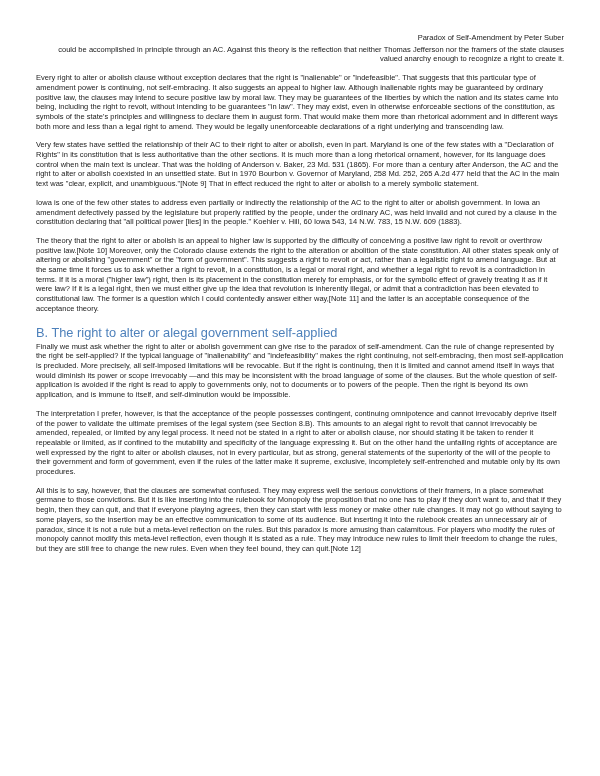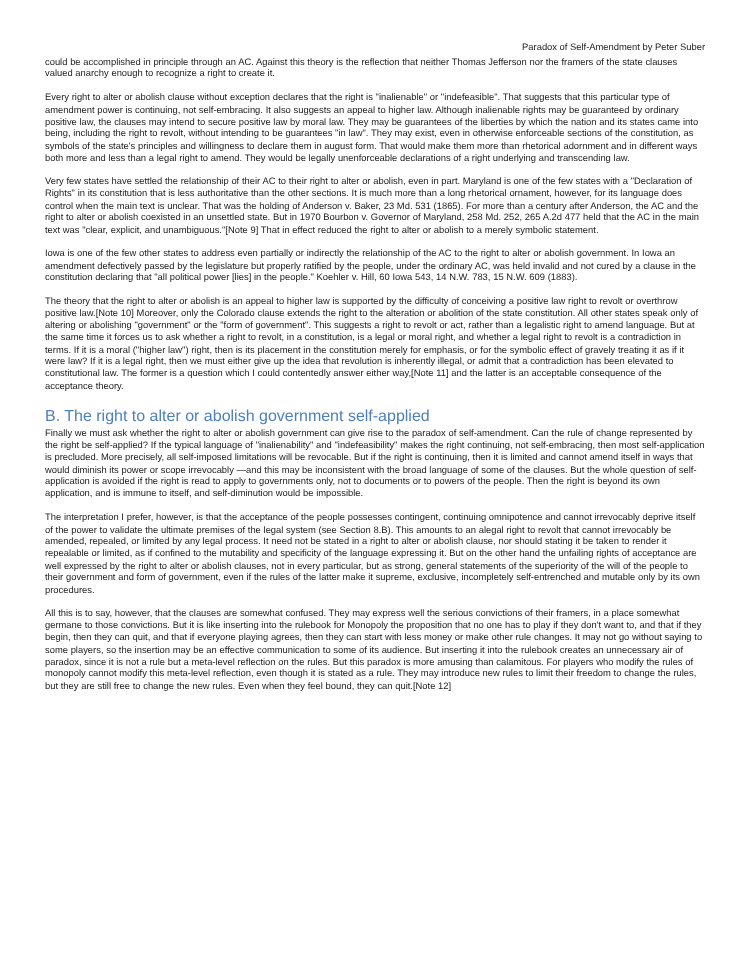"could be accomplished in principle" p.para { text-align: none -> right }
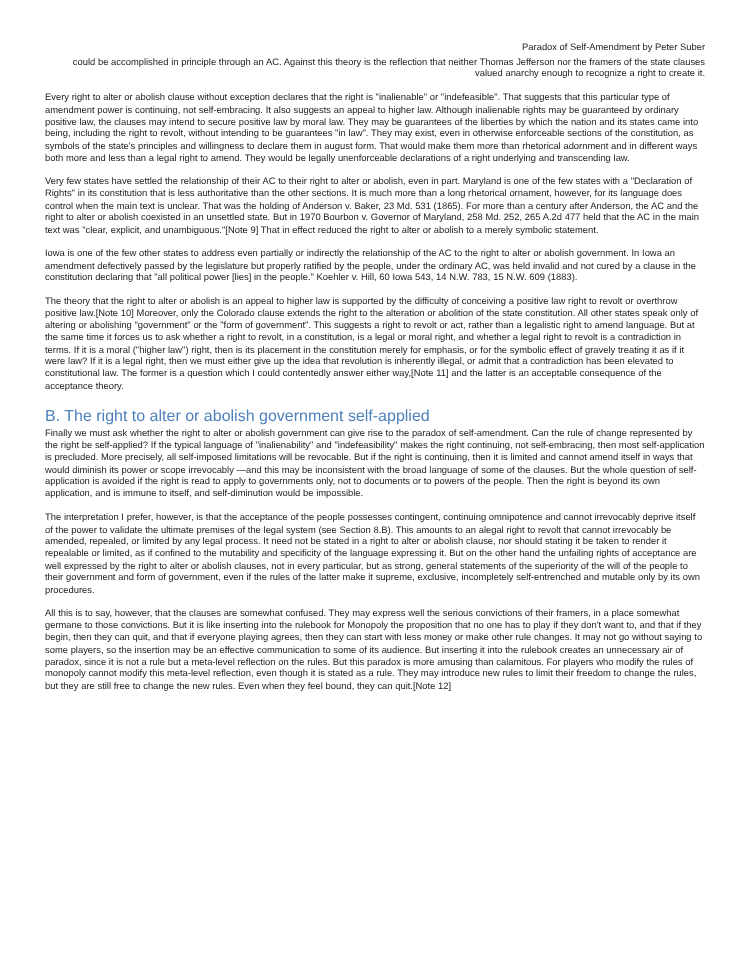"B. The right to alter" h2.section-heading { text: abolish -> alegal }
